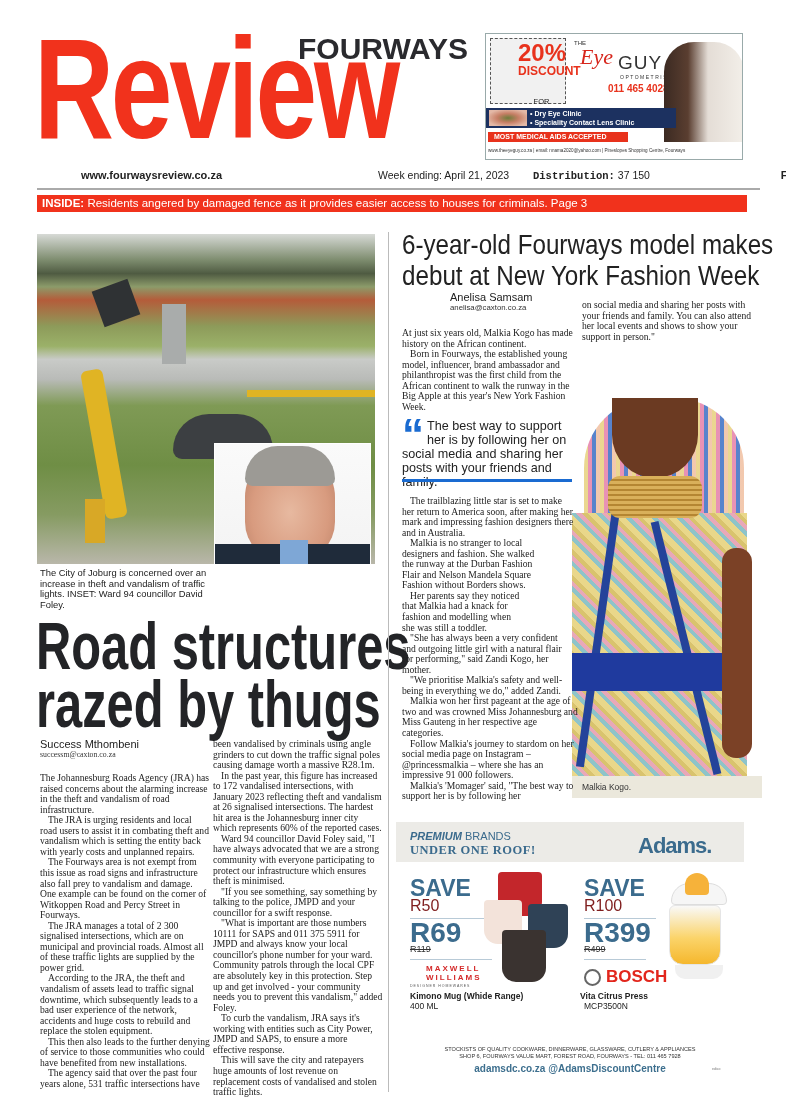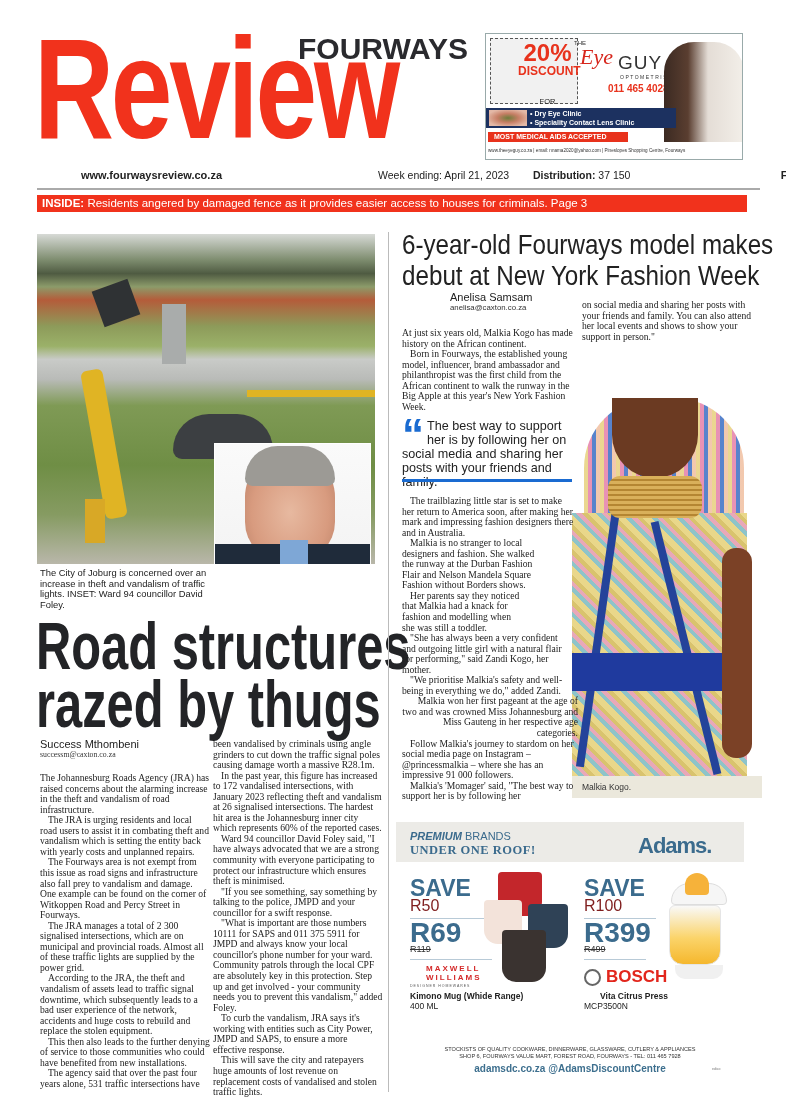"20%" .ad-discount { width: 88px -> 76px }
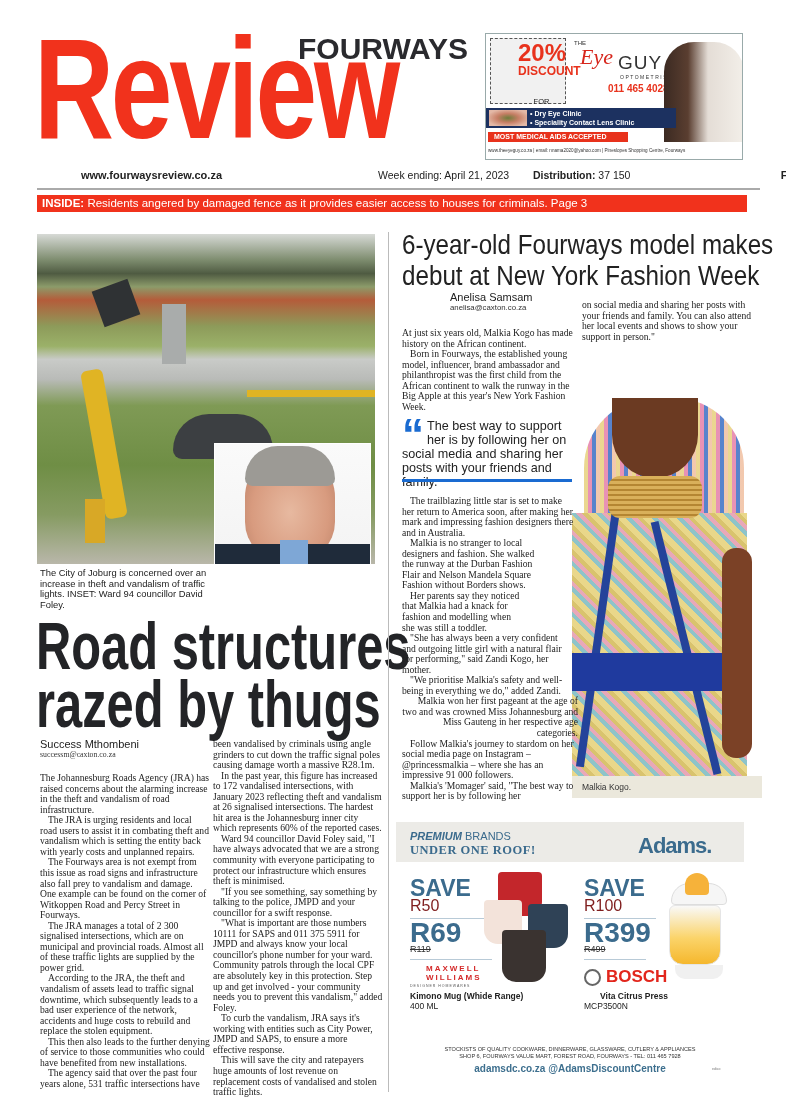"Distribution:" .infobar .dist b { font-family: none -> Liberation Mono, monospace }
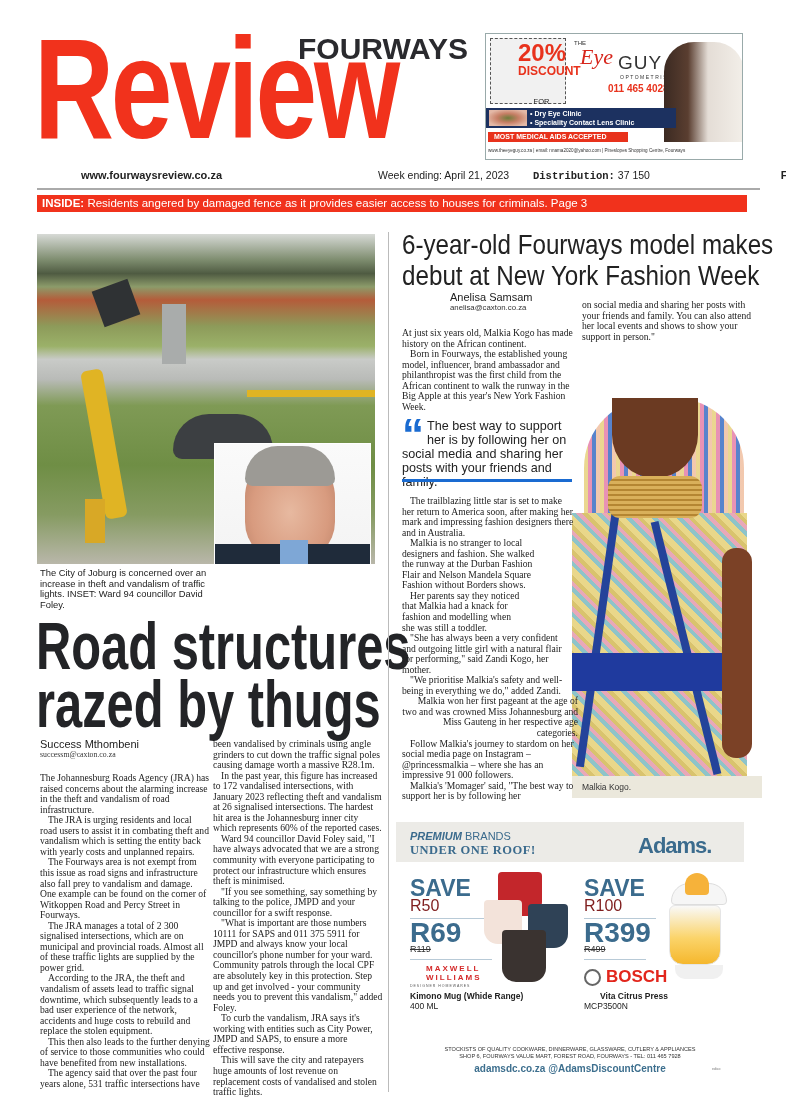"Malkia won her first pageant" p { text-align: right -> none }
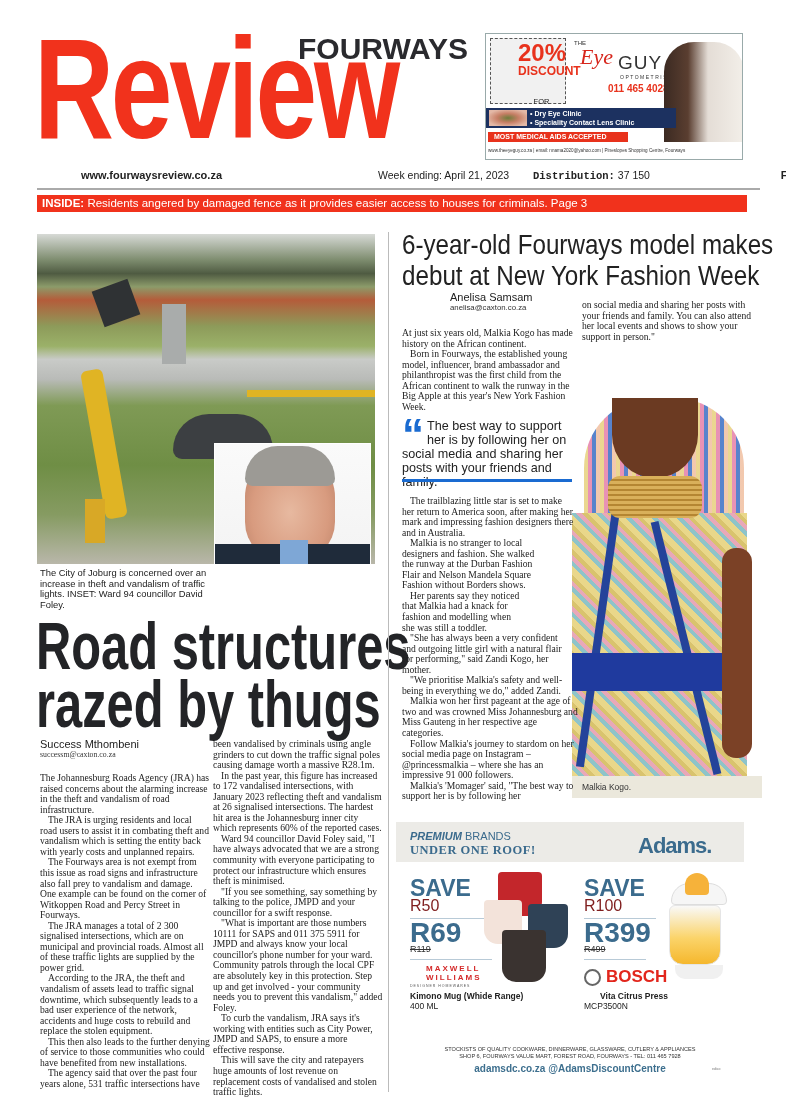"Vita Citrus Press" div.pname { left: 204px -> 184px }
